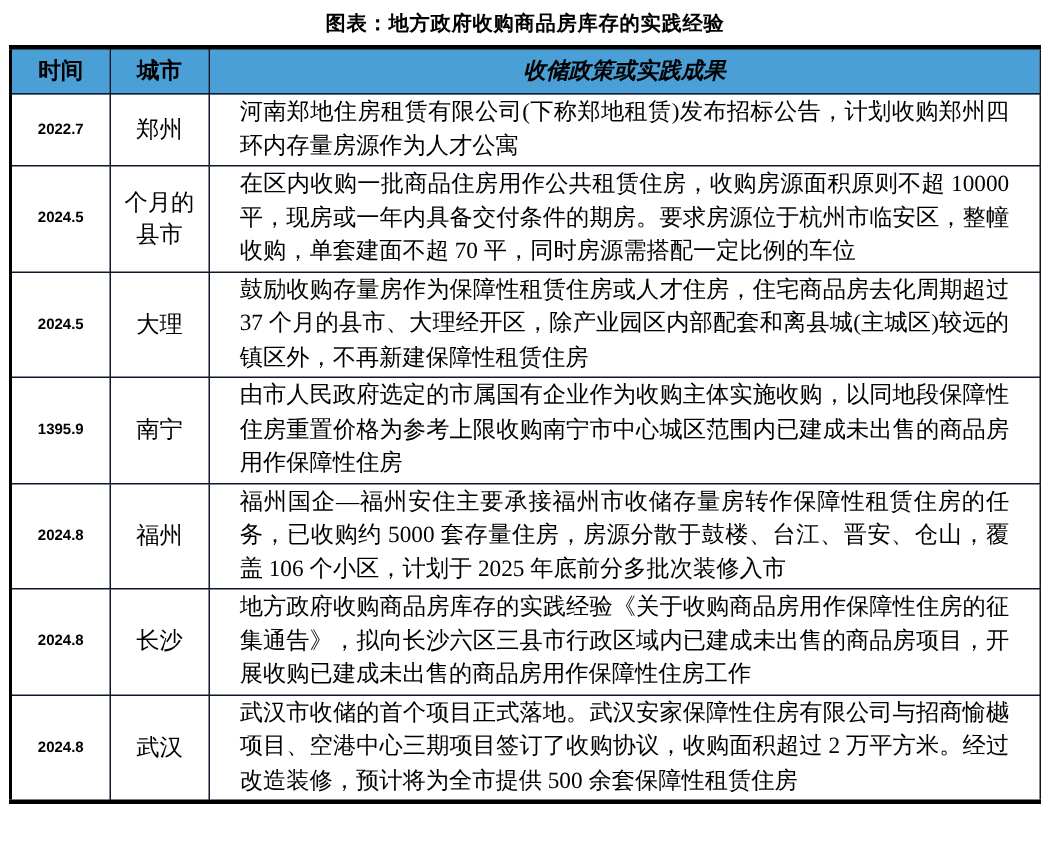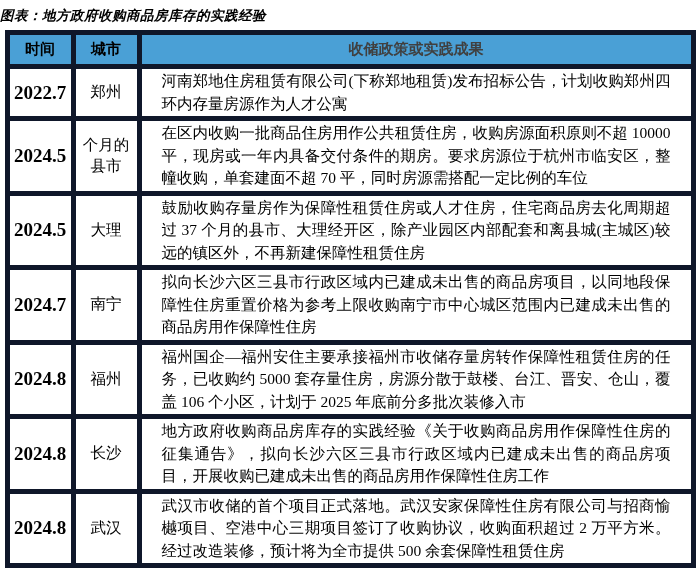"图表：地方政府收购商品房库存的实践经验" .fig-title { font-style: italic -> none; text-align: none -> center }
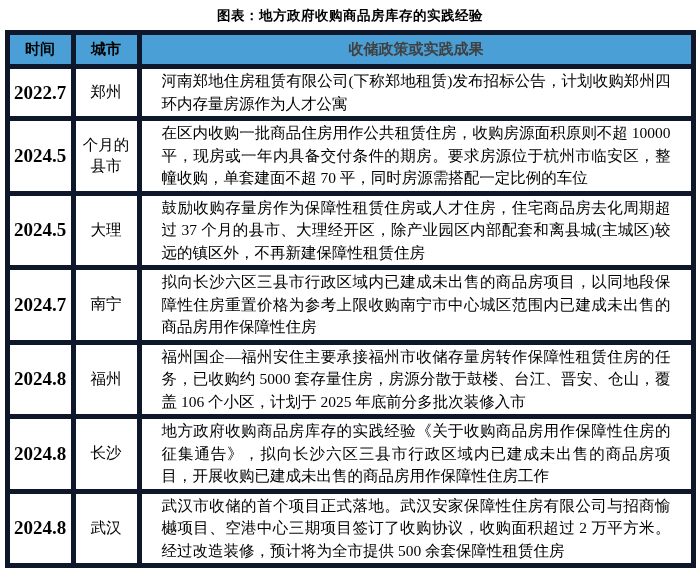"时间" th, td { border: 5px solid #0f172a -> 1px solid #0f172a }
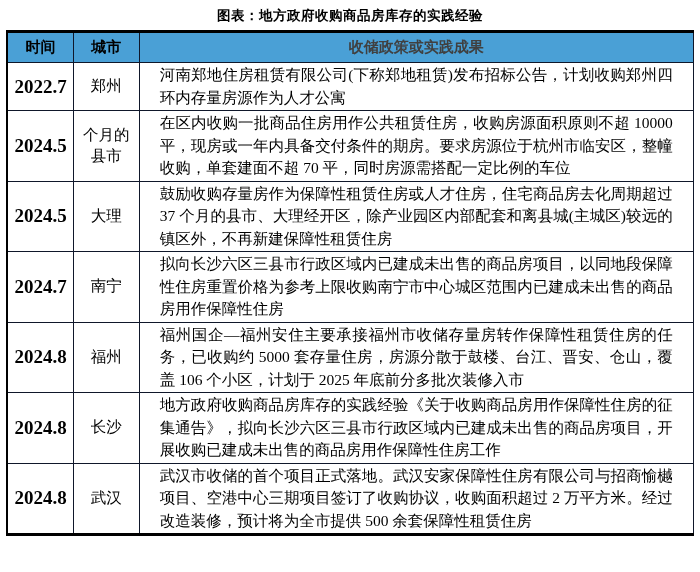"收储政策或实践成果" th.hdr { color: #404040 -> #000000; font-style: none -> italic }
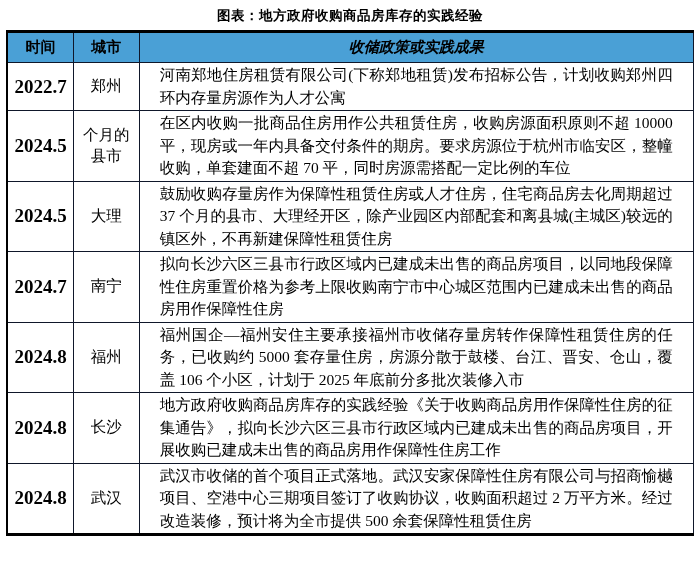"2022.7" td.time-cell { font-family: Liberation Serif, serif -> Liberation Sans, sans-serif; font-size: 19px -> 10px }
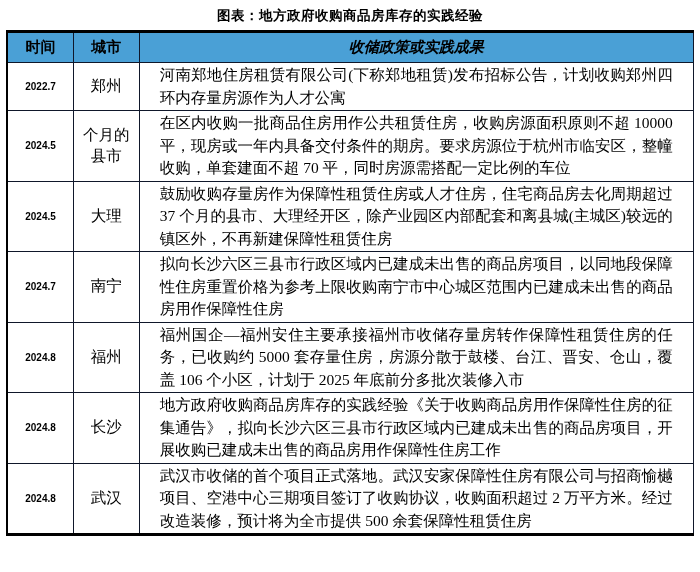"拟向长沙六区三县市行政区域内已建成未出售的商品房项目，以同地段保障性住房重置价格" td.policy-cell { text: 拟向长沙六区三县市行政区域内已建成未出售的商品房项目 -> 由市人民政府选定的市属国有企业作为收购主体实施收购 }
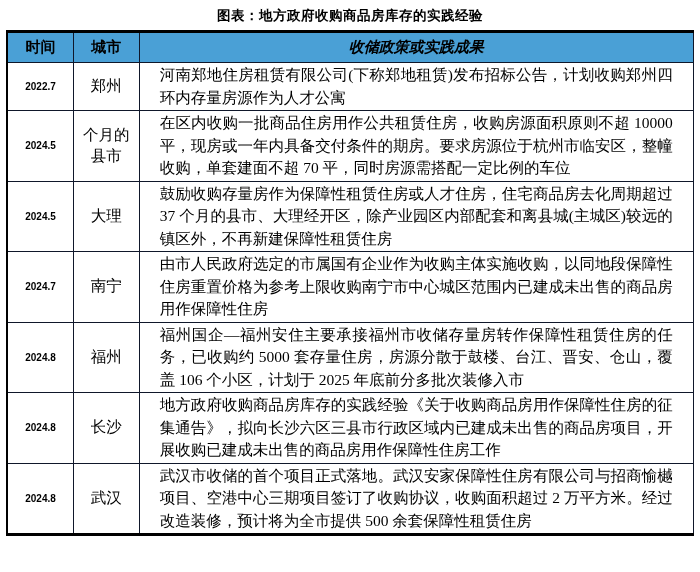"2024.7" td.time-cell { text: 2024.7 -> 1395.9 }
